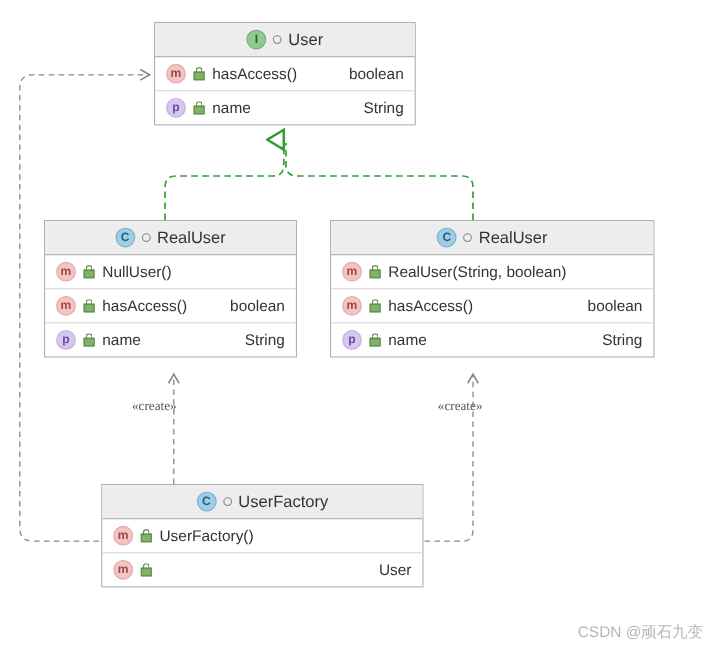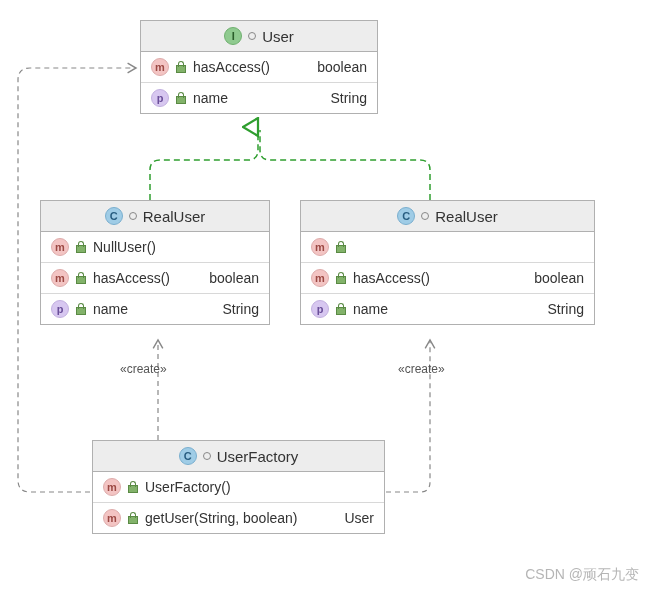"RealUser(String, boolean)" span.member-name { html: none -> <span>RealUser(String, boolean)</span> }
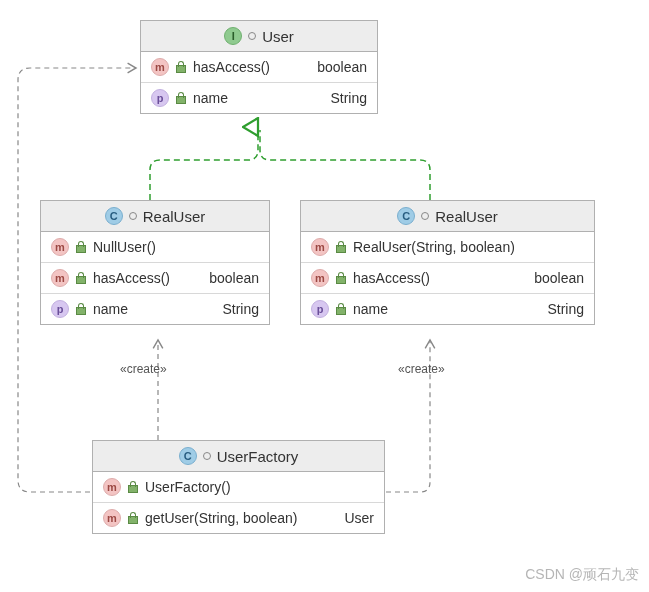"«create»" .stereotype { font-family: none -> Liberation Serif, serif }
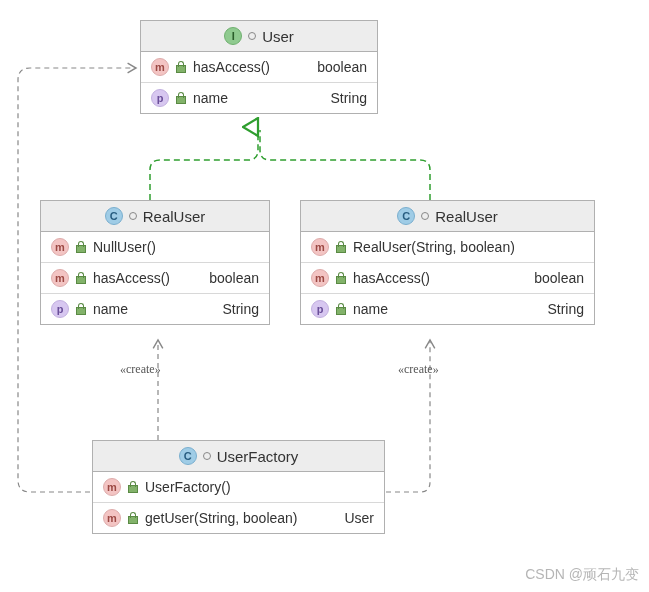"getUser(String, boolean)" span.member-name { html: <span>getUser(String, boolean)</span> -> none }
